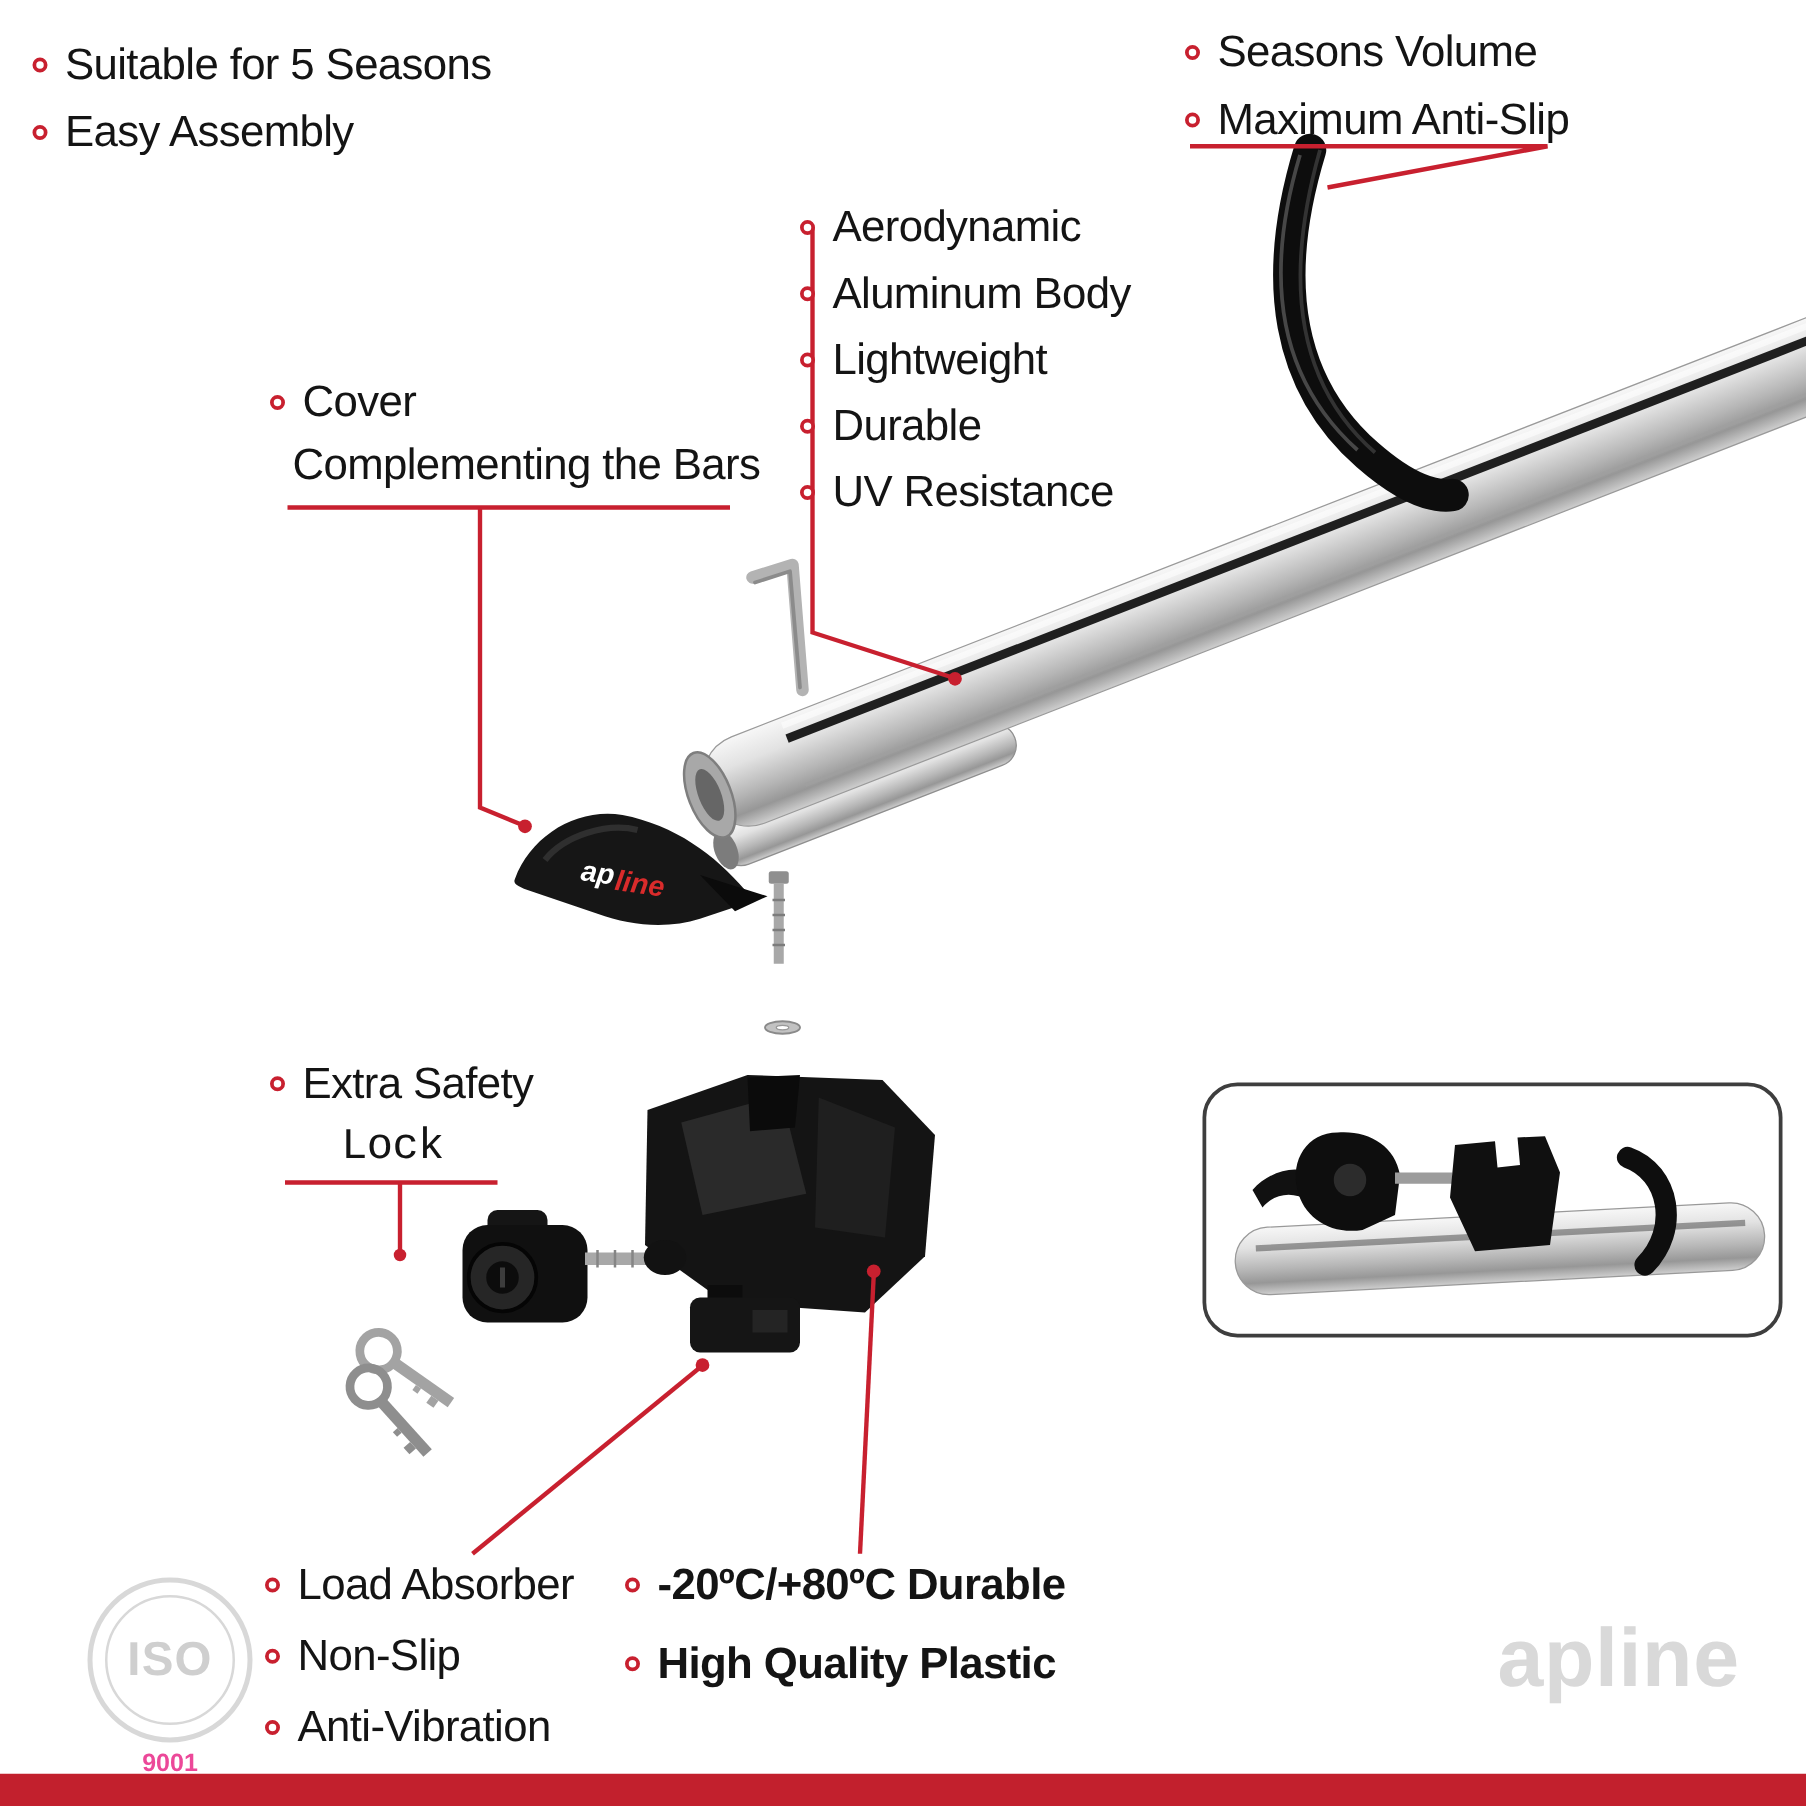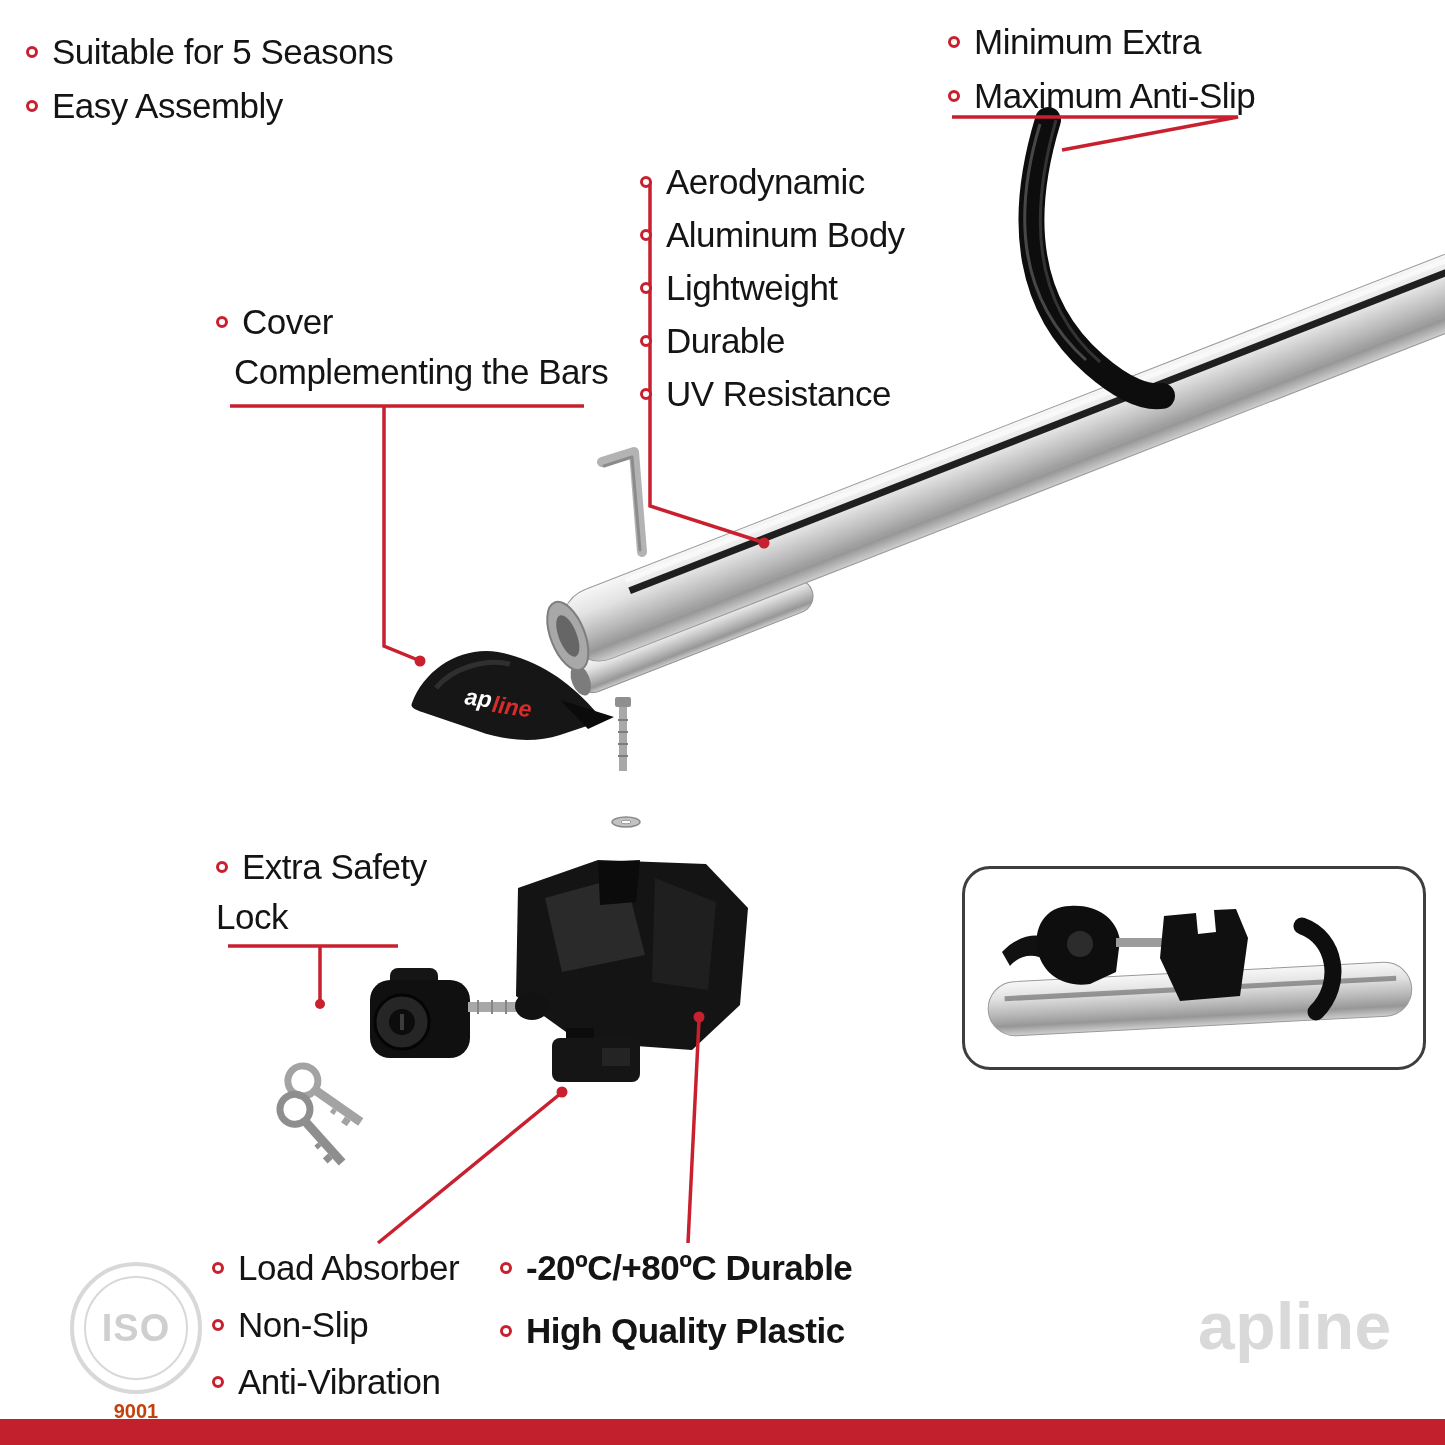"Minimum Extra" span.lbl { text: Minimum Extra -> Seasons Volume }
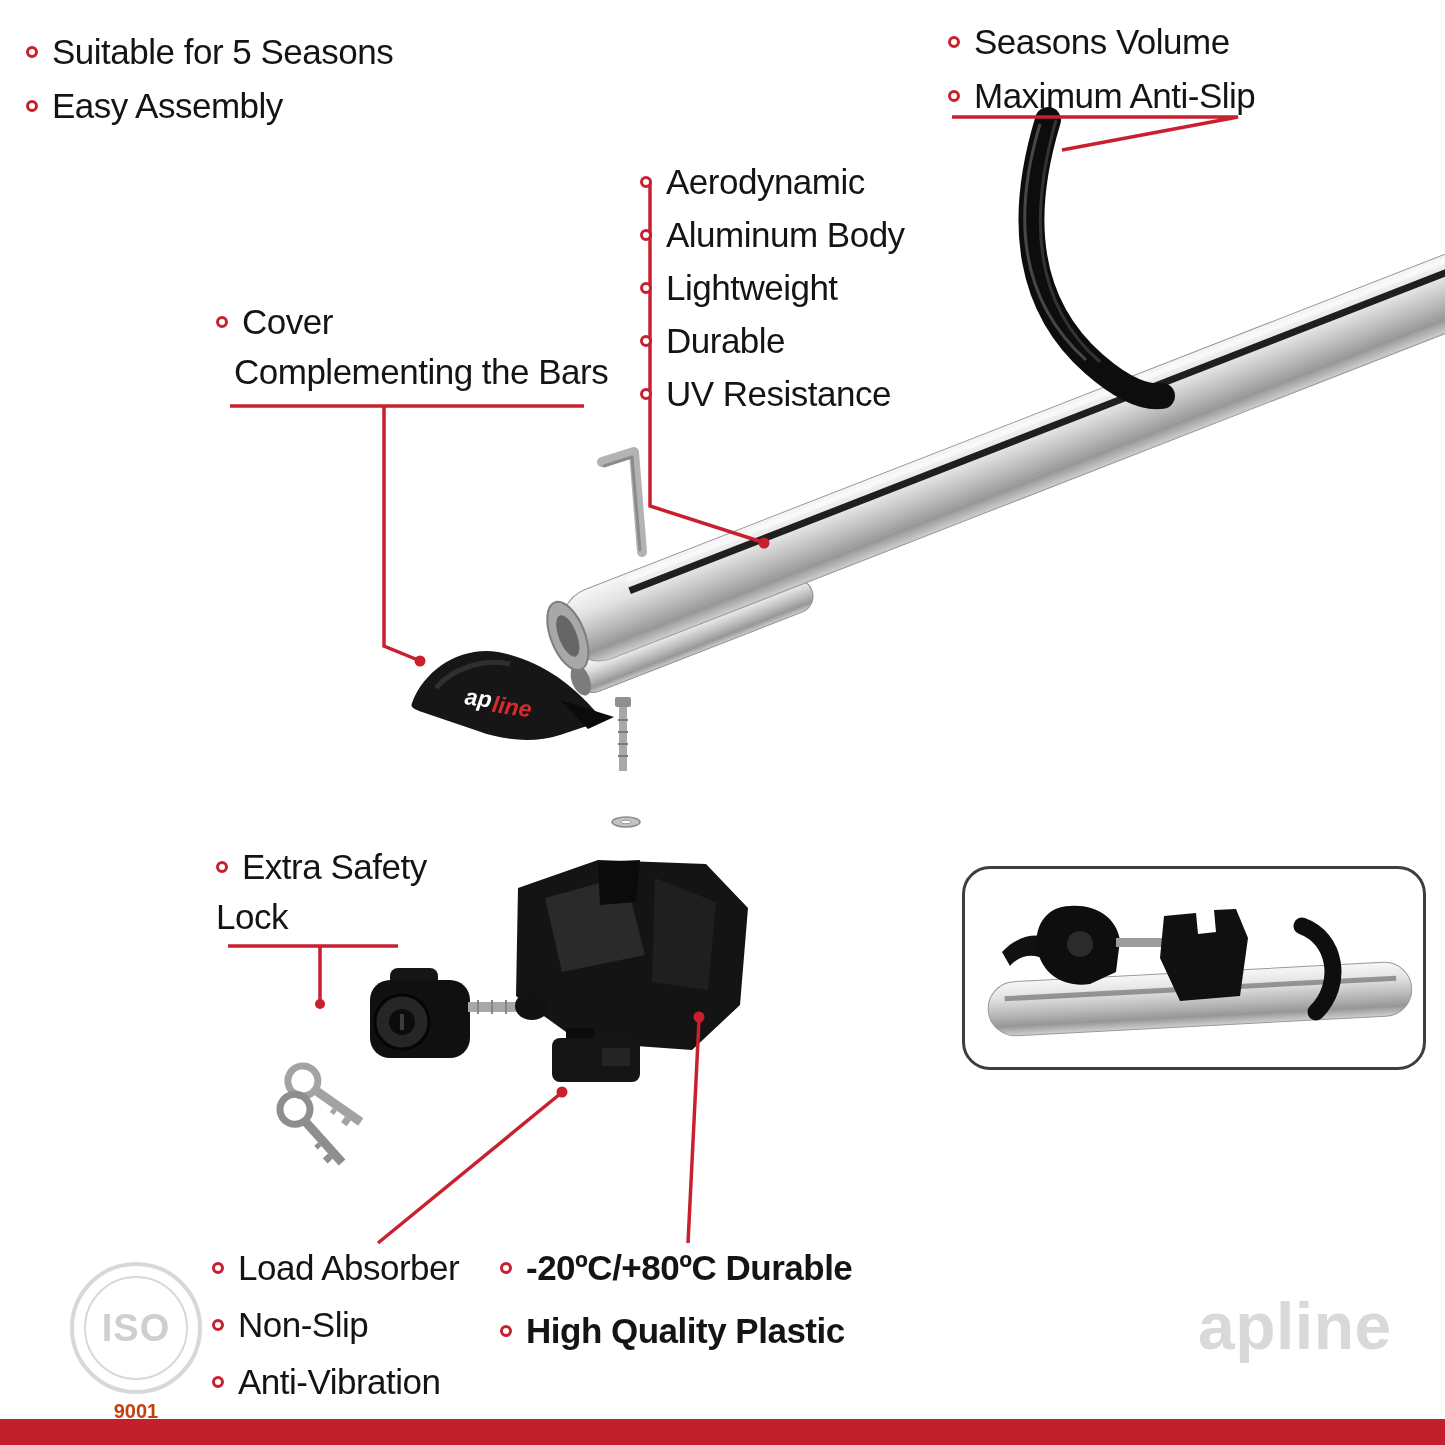"Lock" .lock-label .second { font-family: none -> Liberation Mono, monospace; text-align: none -> center }
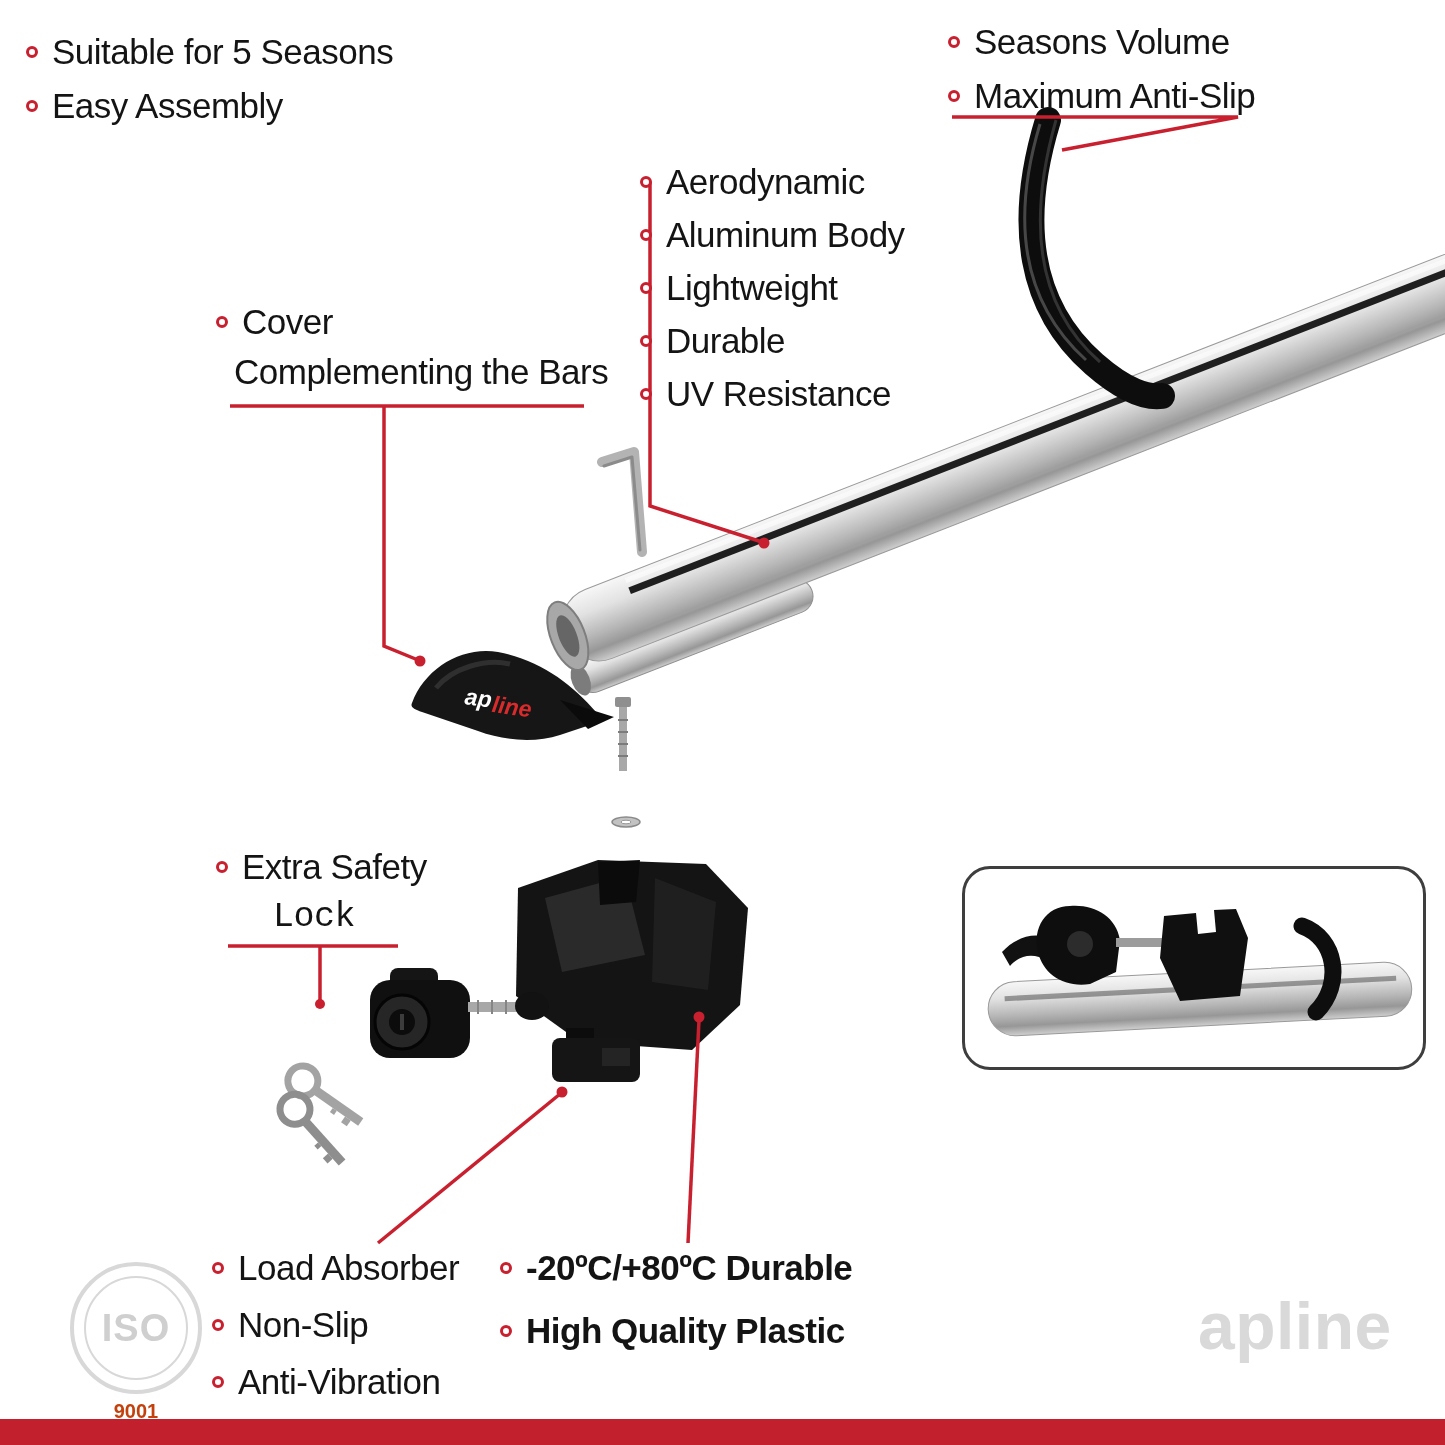"9001" .iso-num { color: #c2410c -> #ec4899 }
